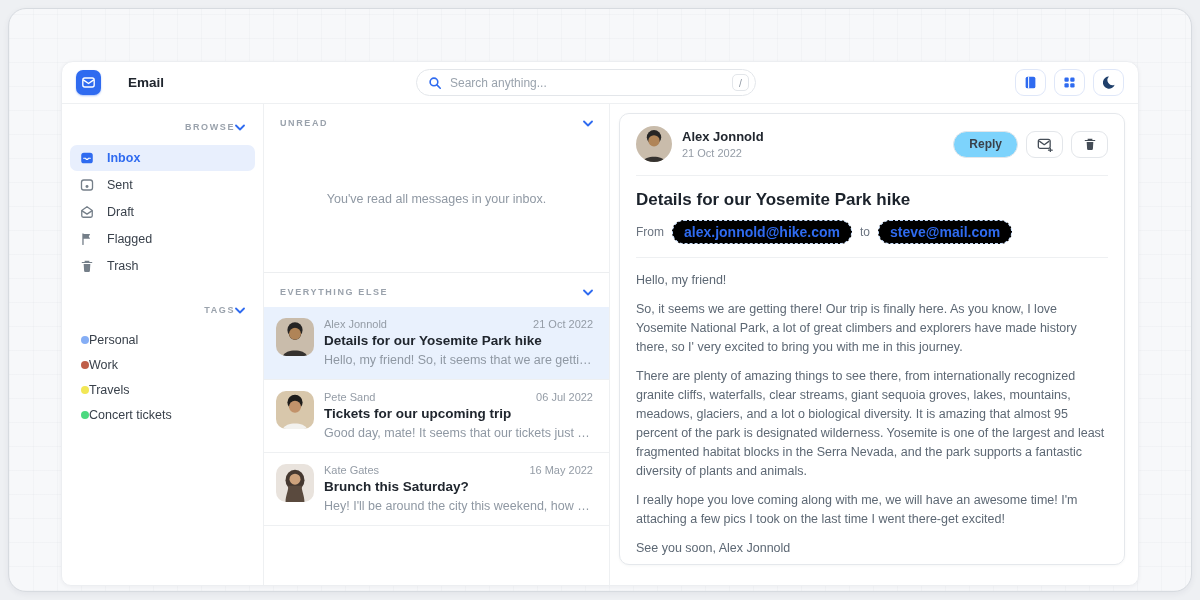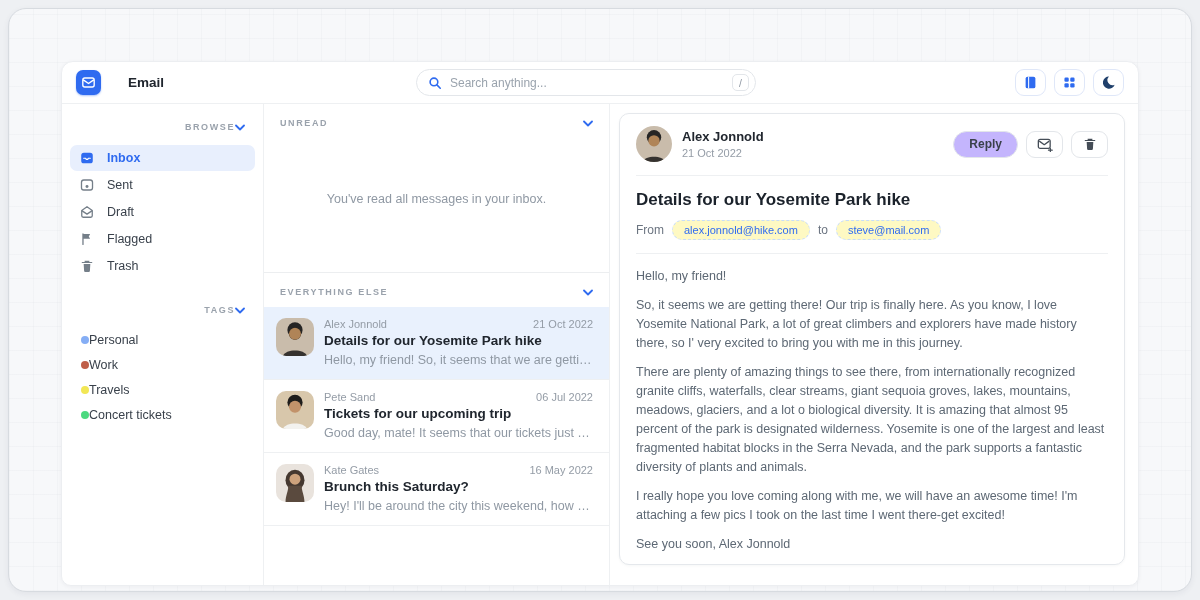"Reply" .btn-reply { background: #c4b5fd -> #7dd3fc }
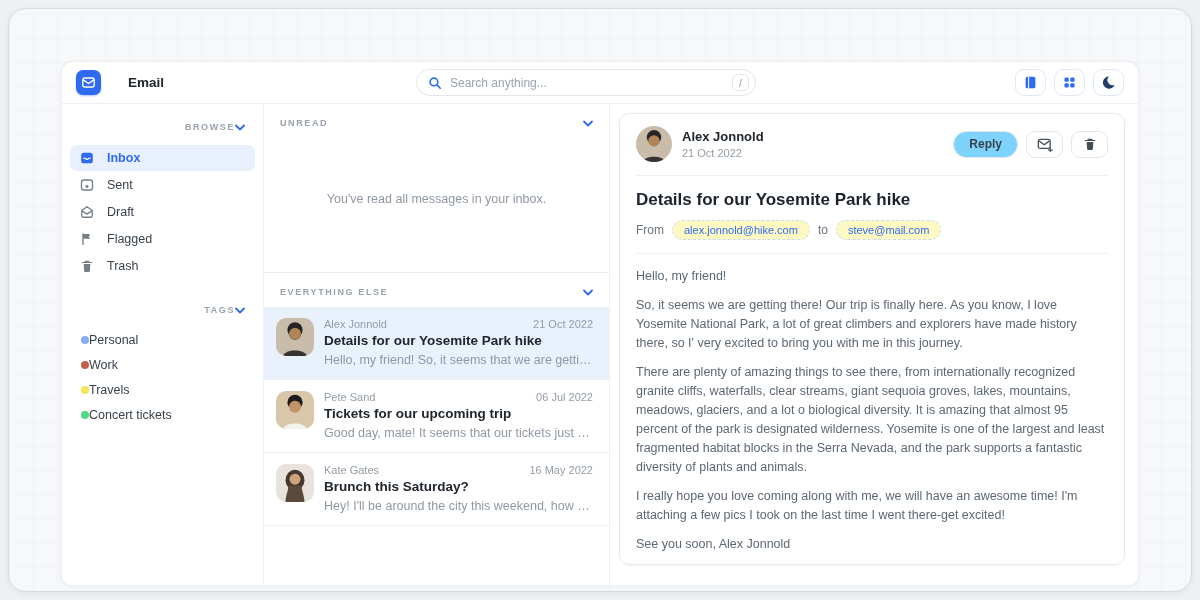"alex.jonnold@hike.com" .pill { background: #fef9c3 -> #000000; font-size: 11px -> 14px; font-weight: 400 -> 700 }
